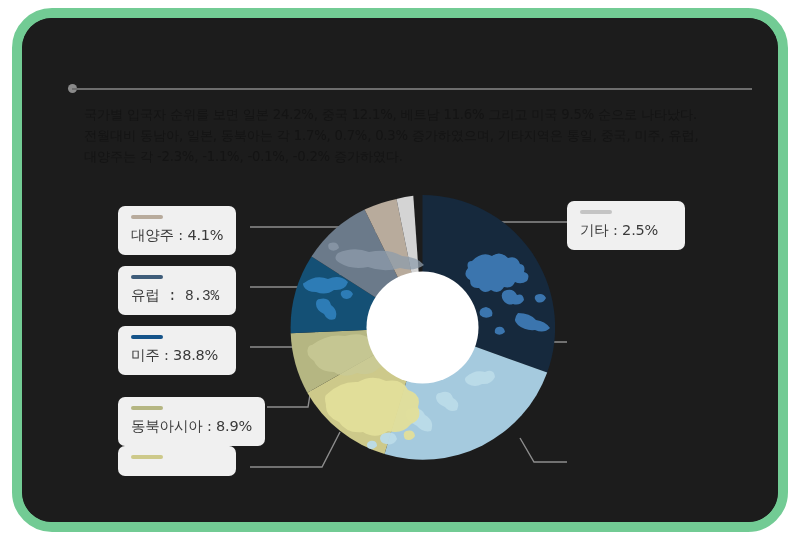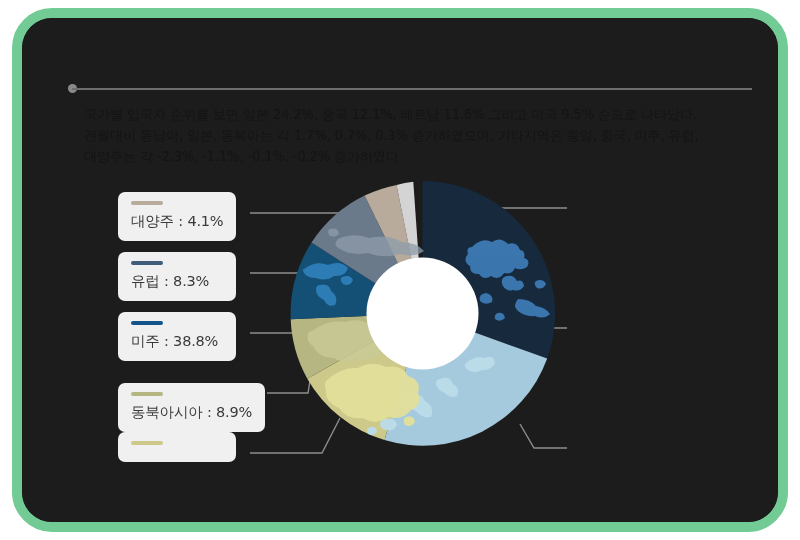"대양주 : 4.1%" #chart-area { top: 138px -> 152px }
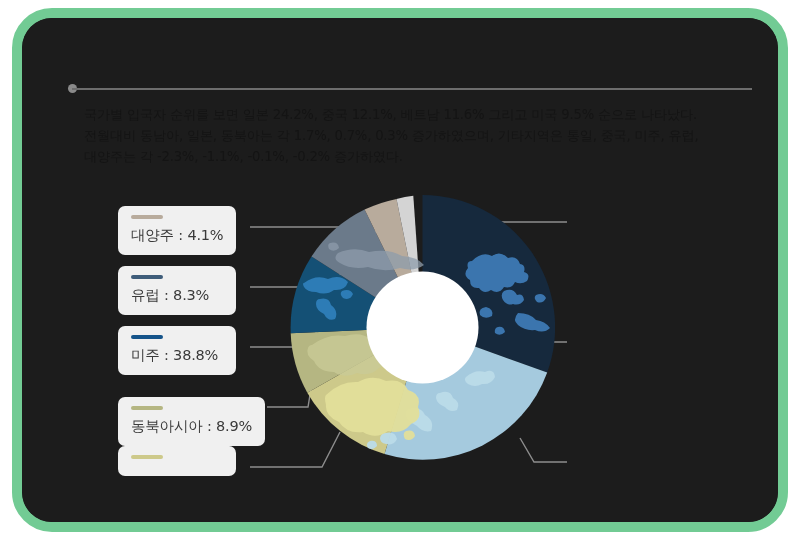"기타 : 2.5%" div.label-chip { html: none -> <div> <span></span> <span>기타 : 2.5%</span> </div> }
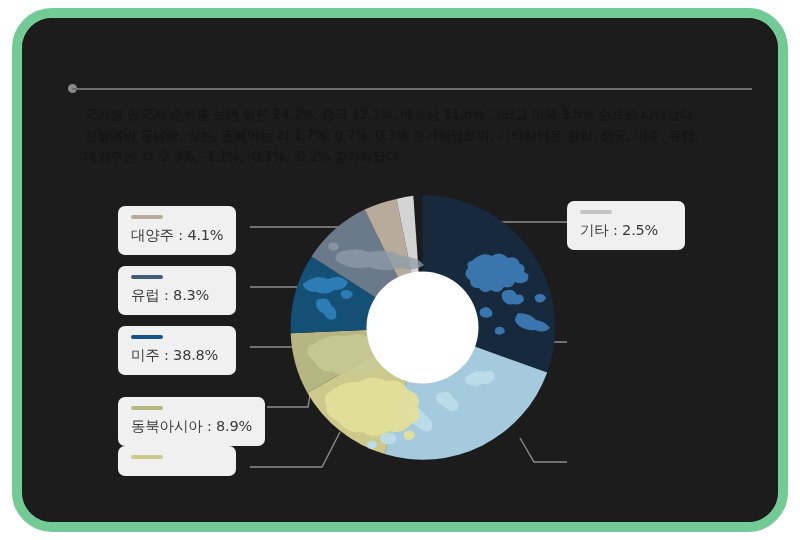"유럽 : 8.3%" div.label-chip { font-family: none -> Liberation Mono, monospace }
